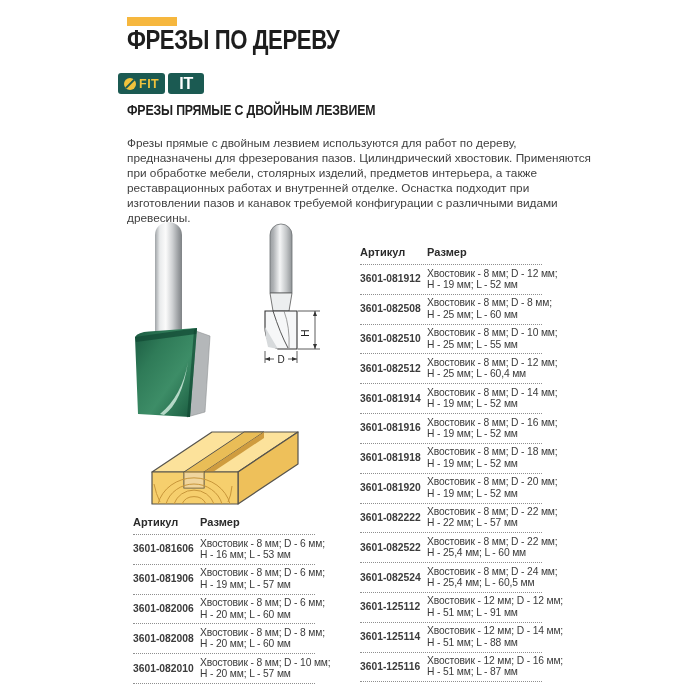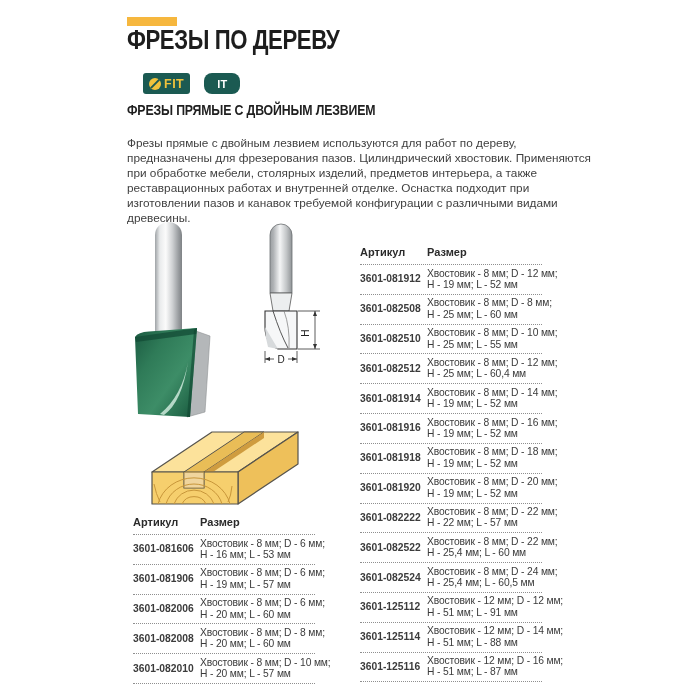"FIT" .badges { gap: 14px -> 3px; left: 143px -> 118px }
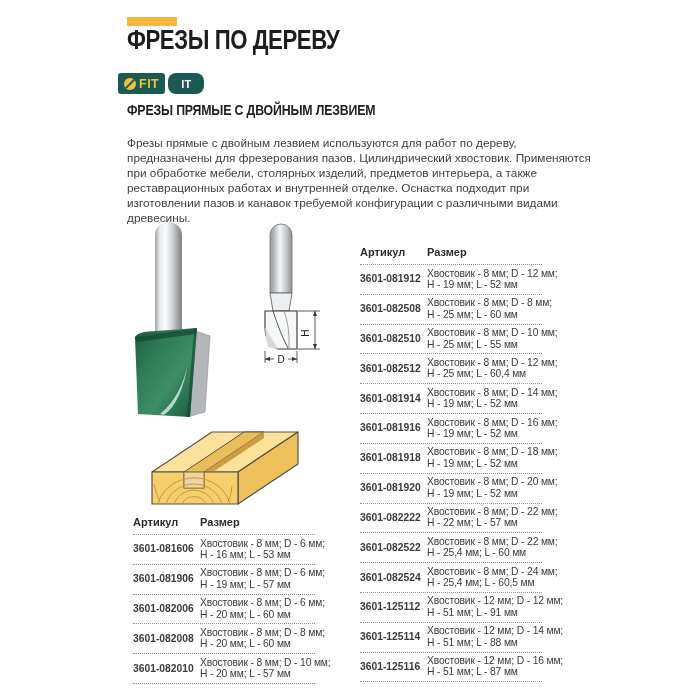"IT" .it-badge { border-radius: 8px -> 3px; font-size: 11px -> 16px }
